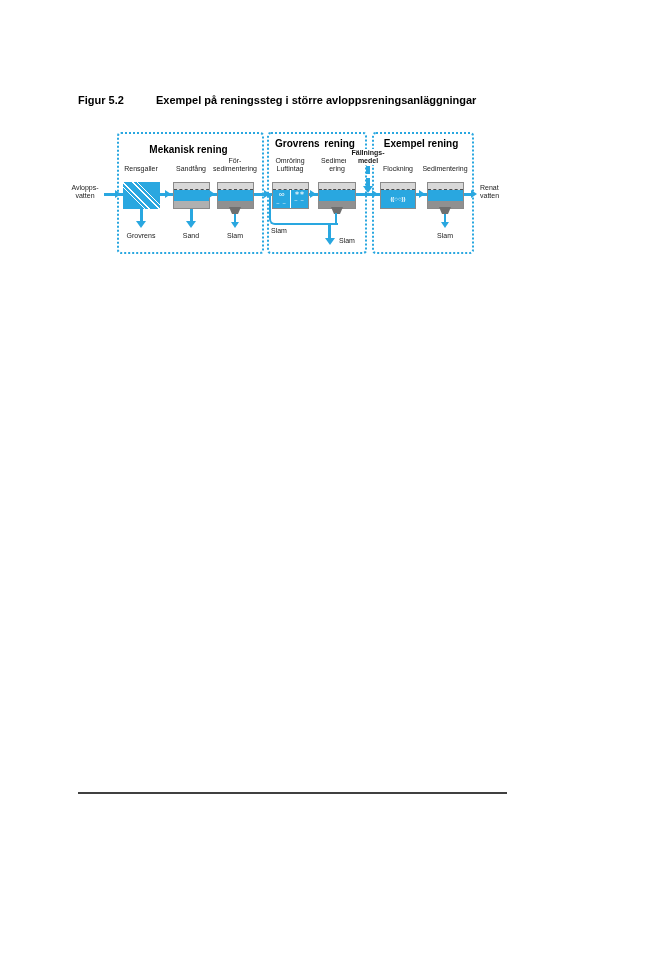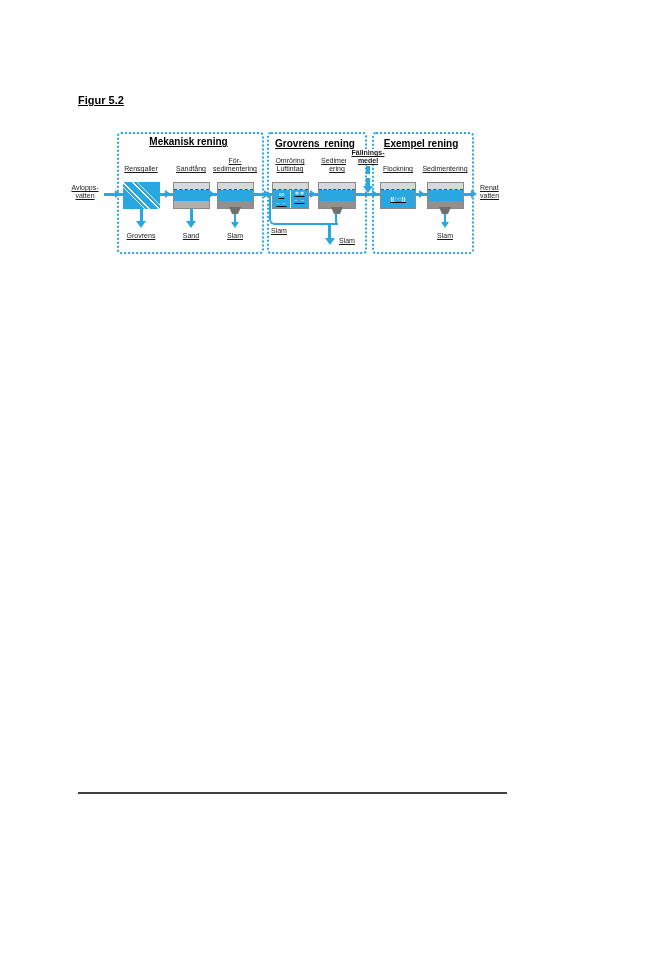"Figur 5.2" .abs { text-decoration: underline -> none }
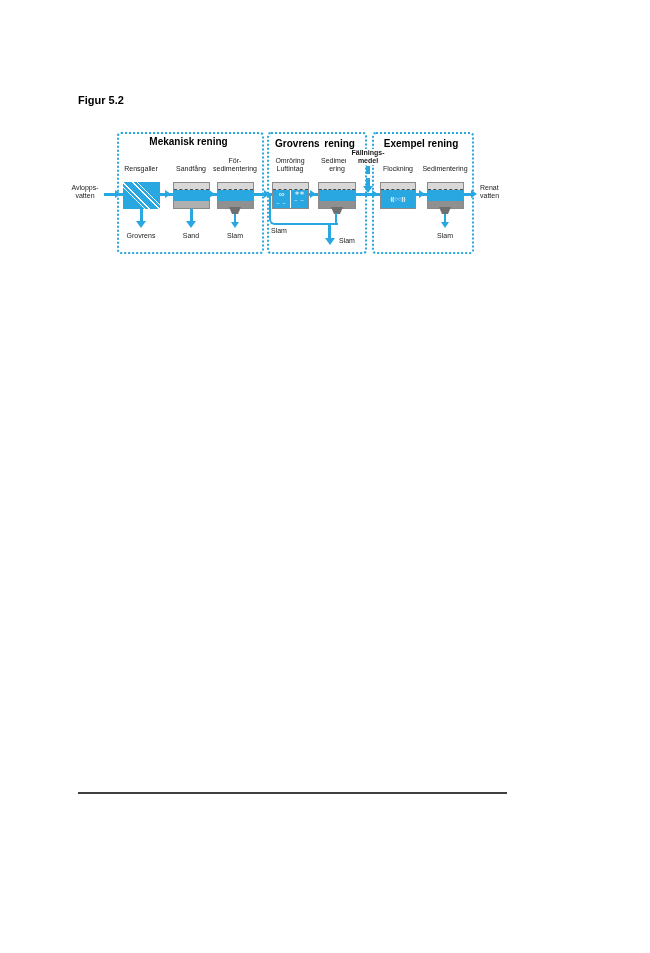"Exempel på reningssteg i större" div.abs { html: none -> <div>Exempel på reningssteg i större avloppsreningsanläggningar</div> }
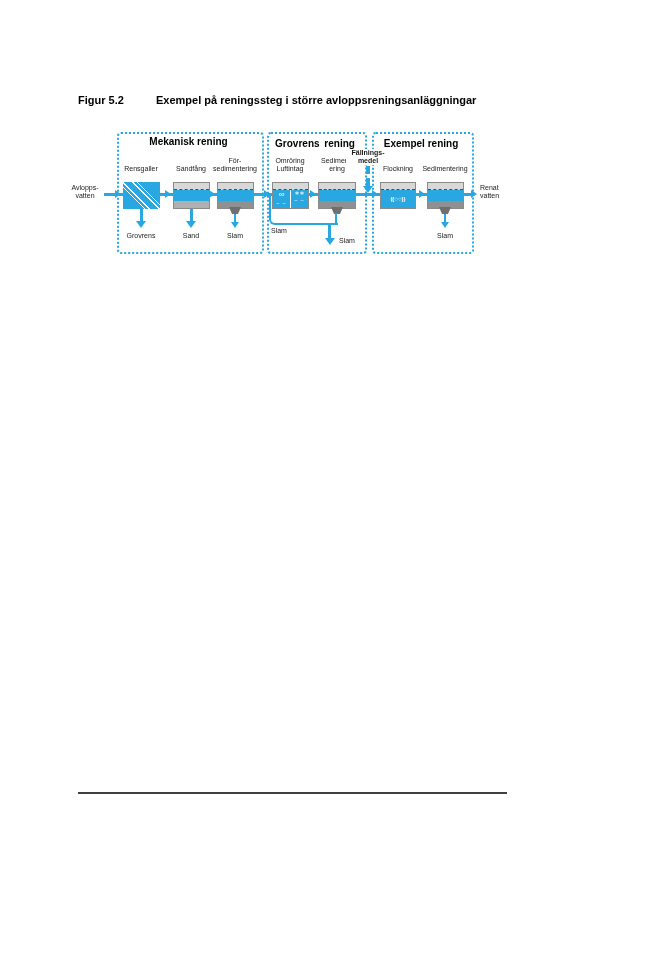"Mekanisk rening" div.abs { top: 136px -> 144px }
